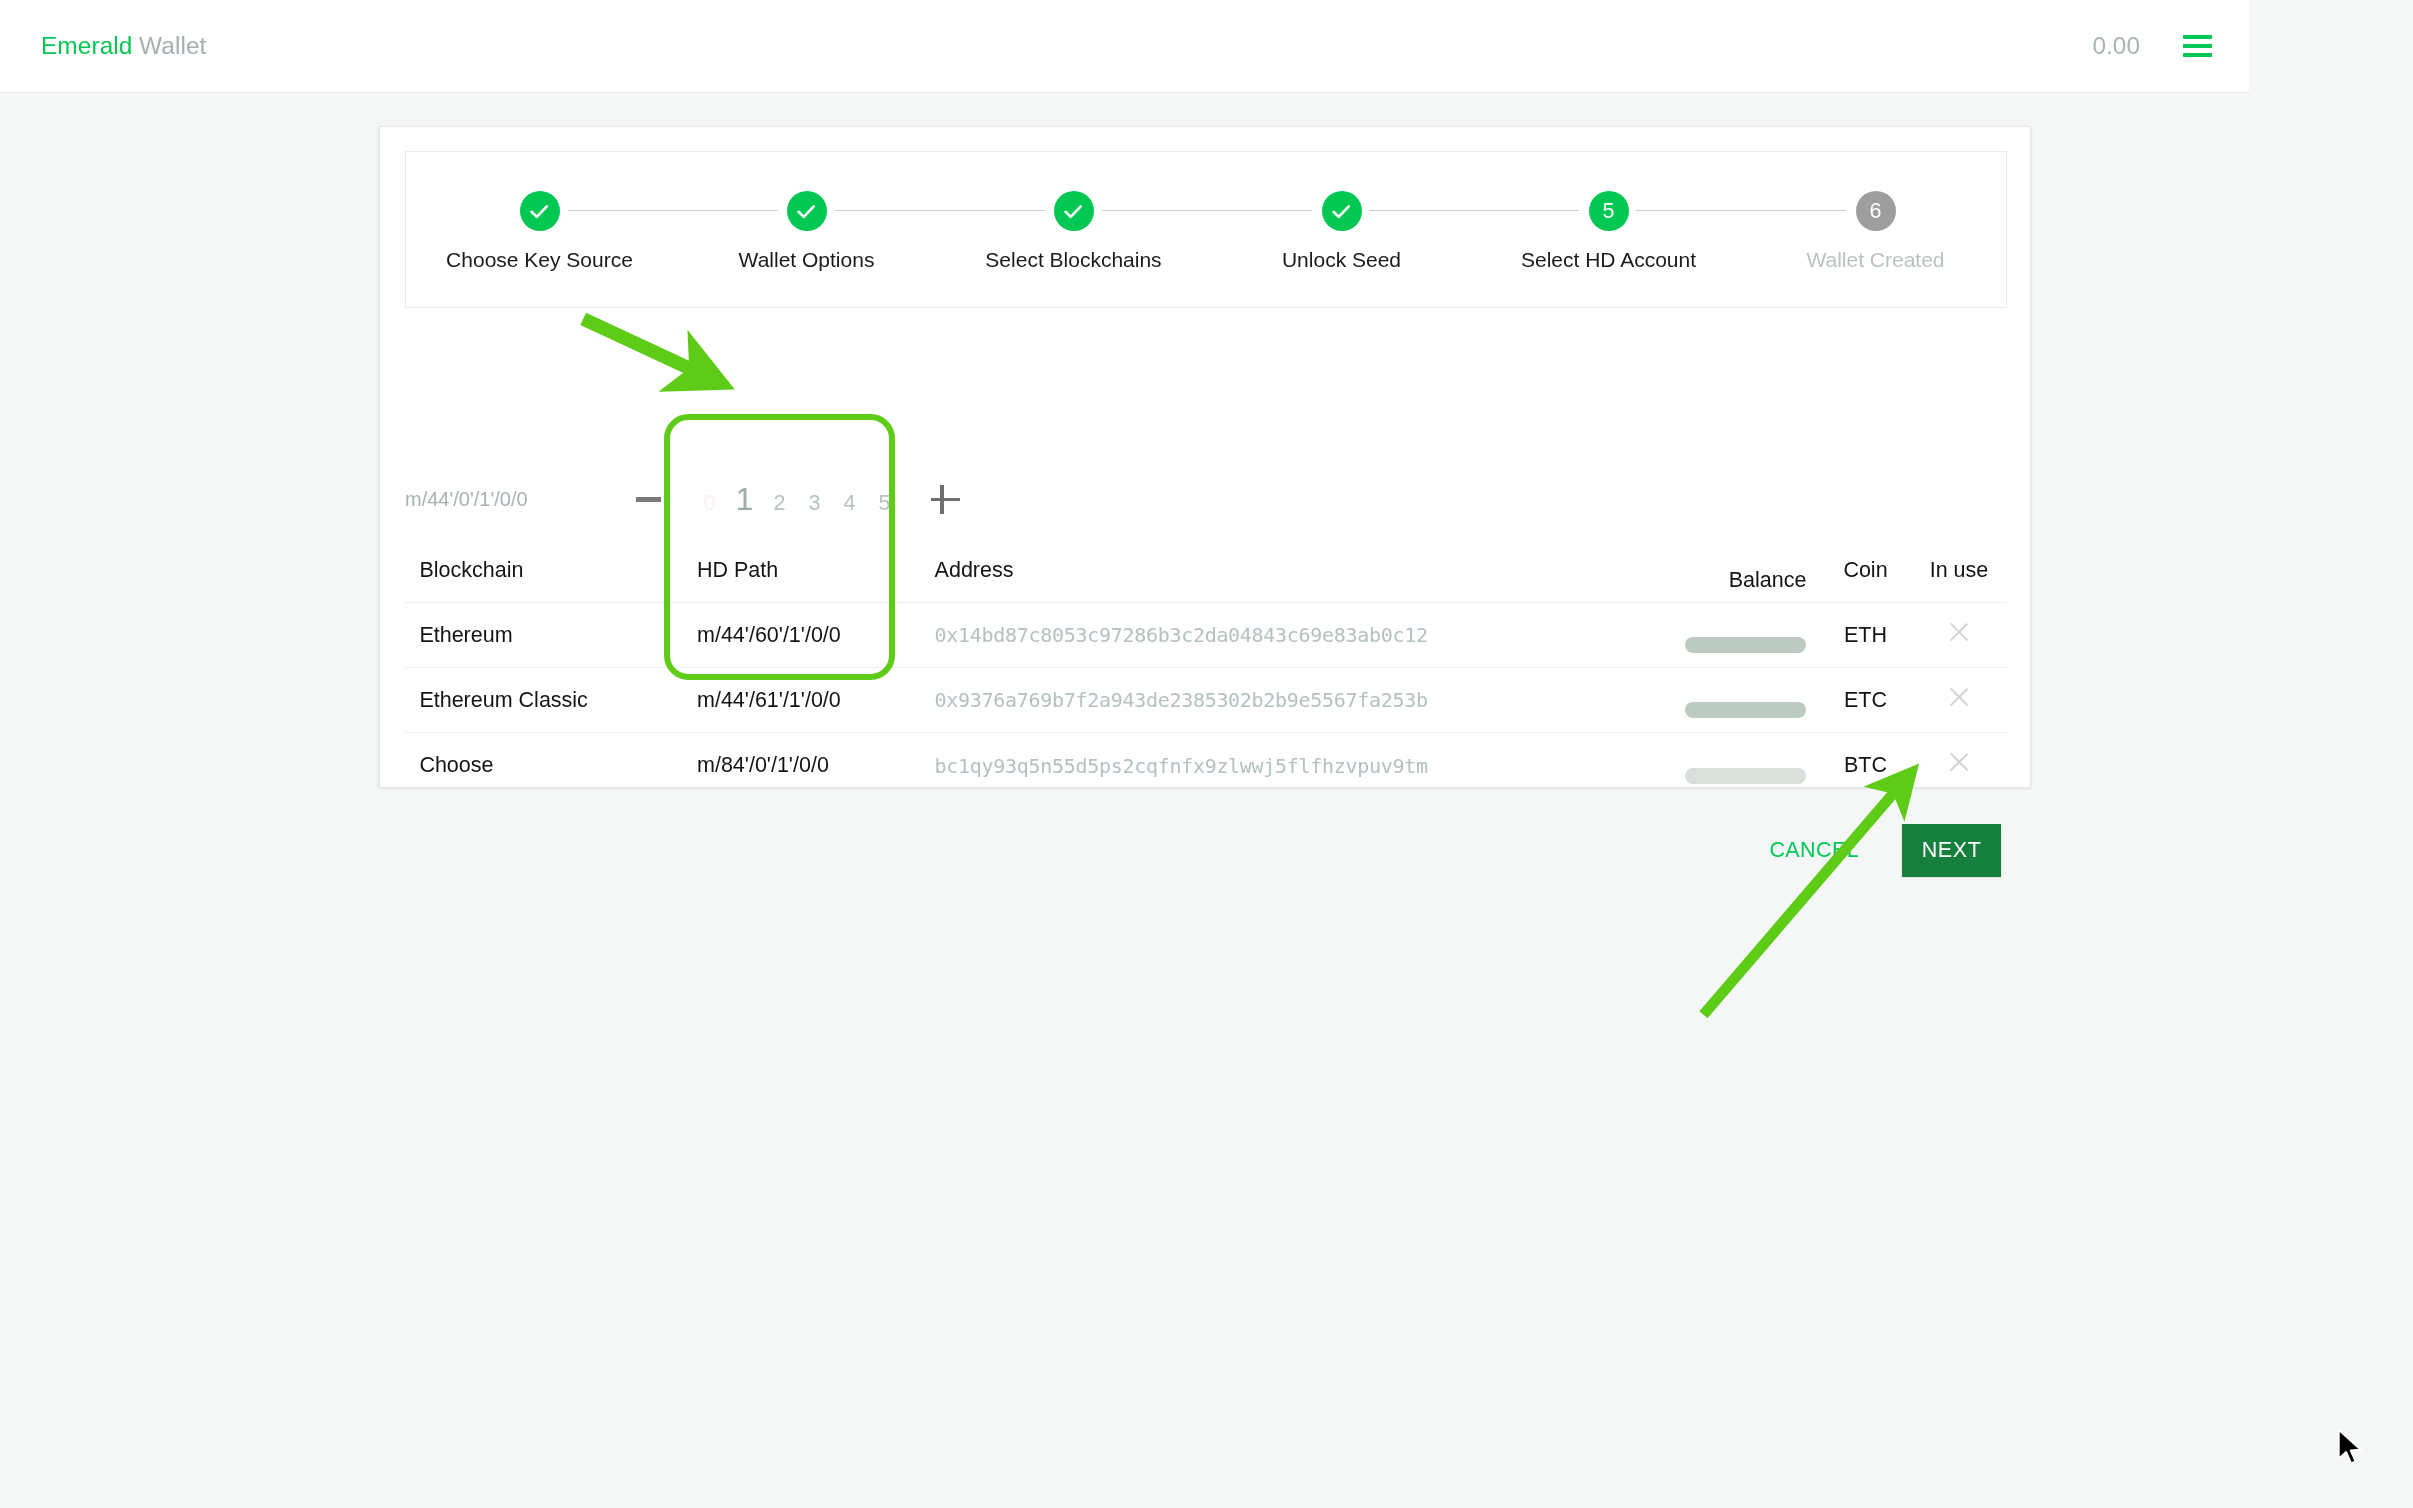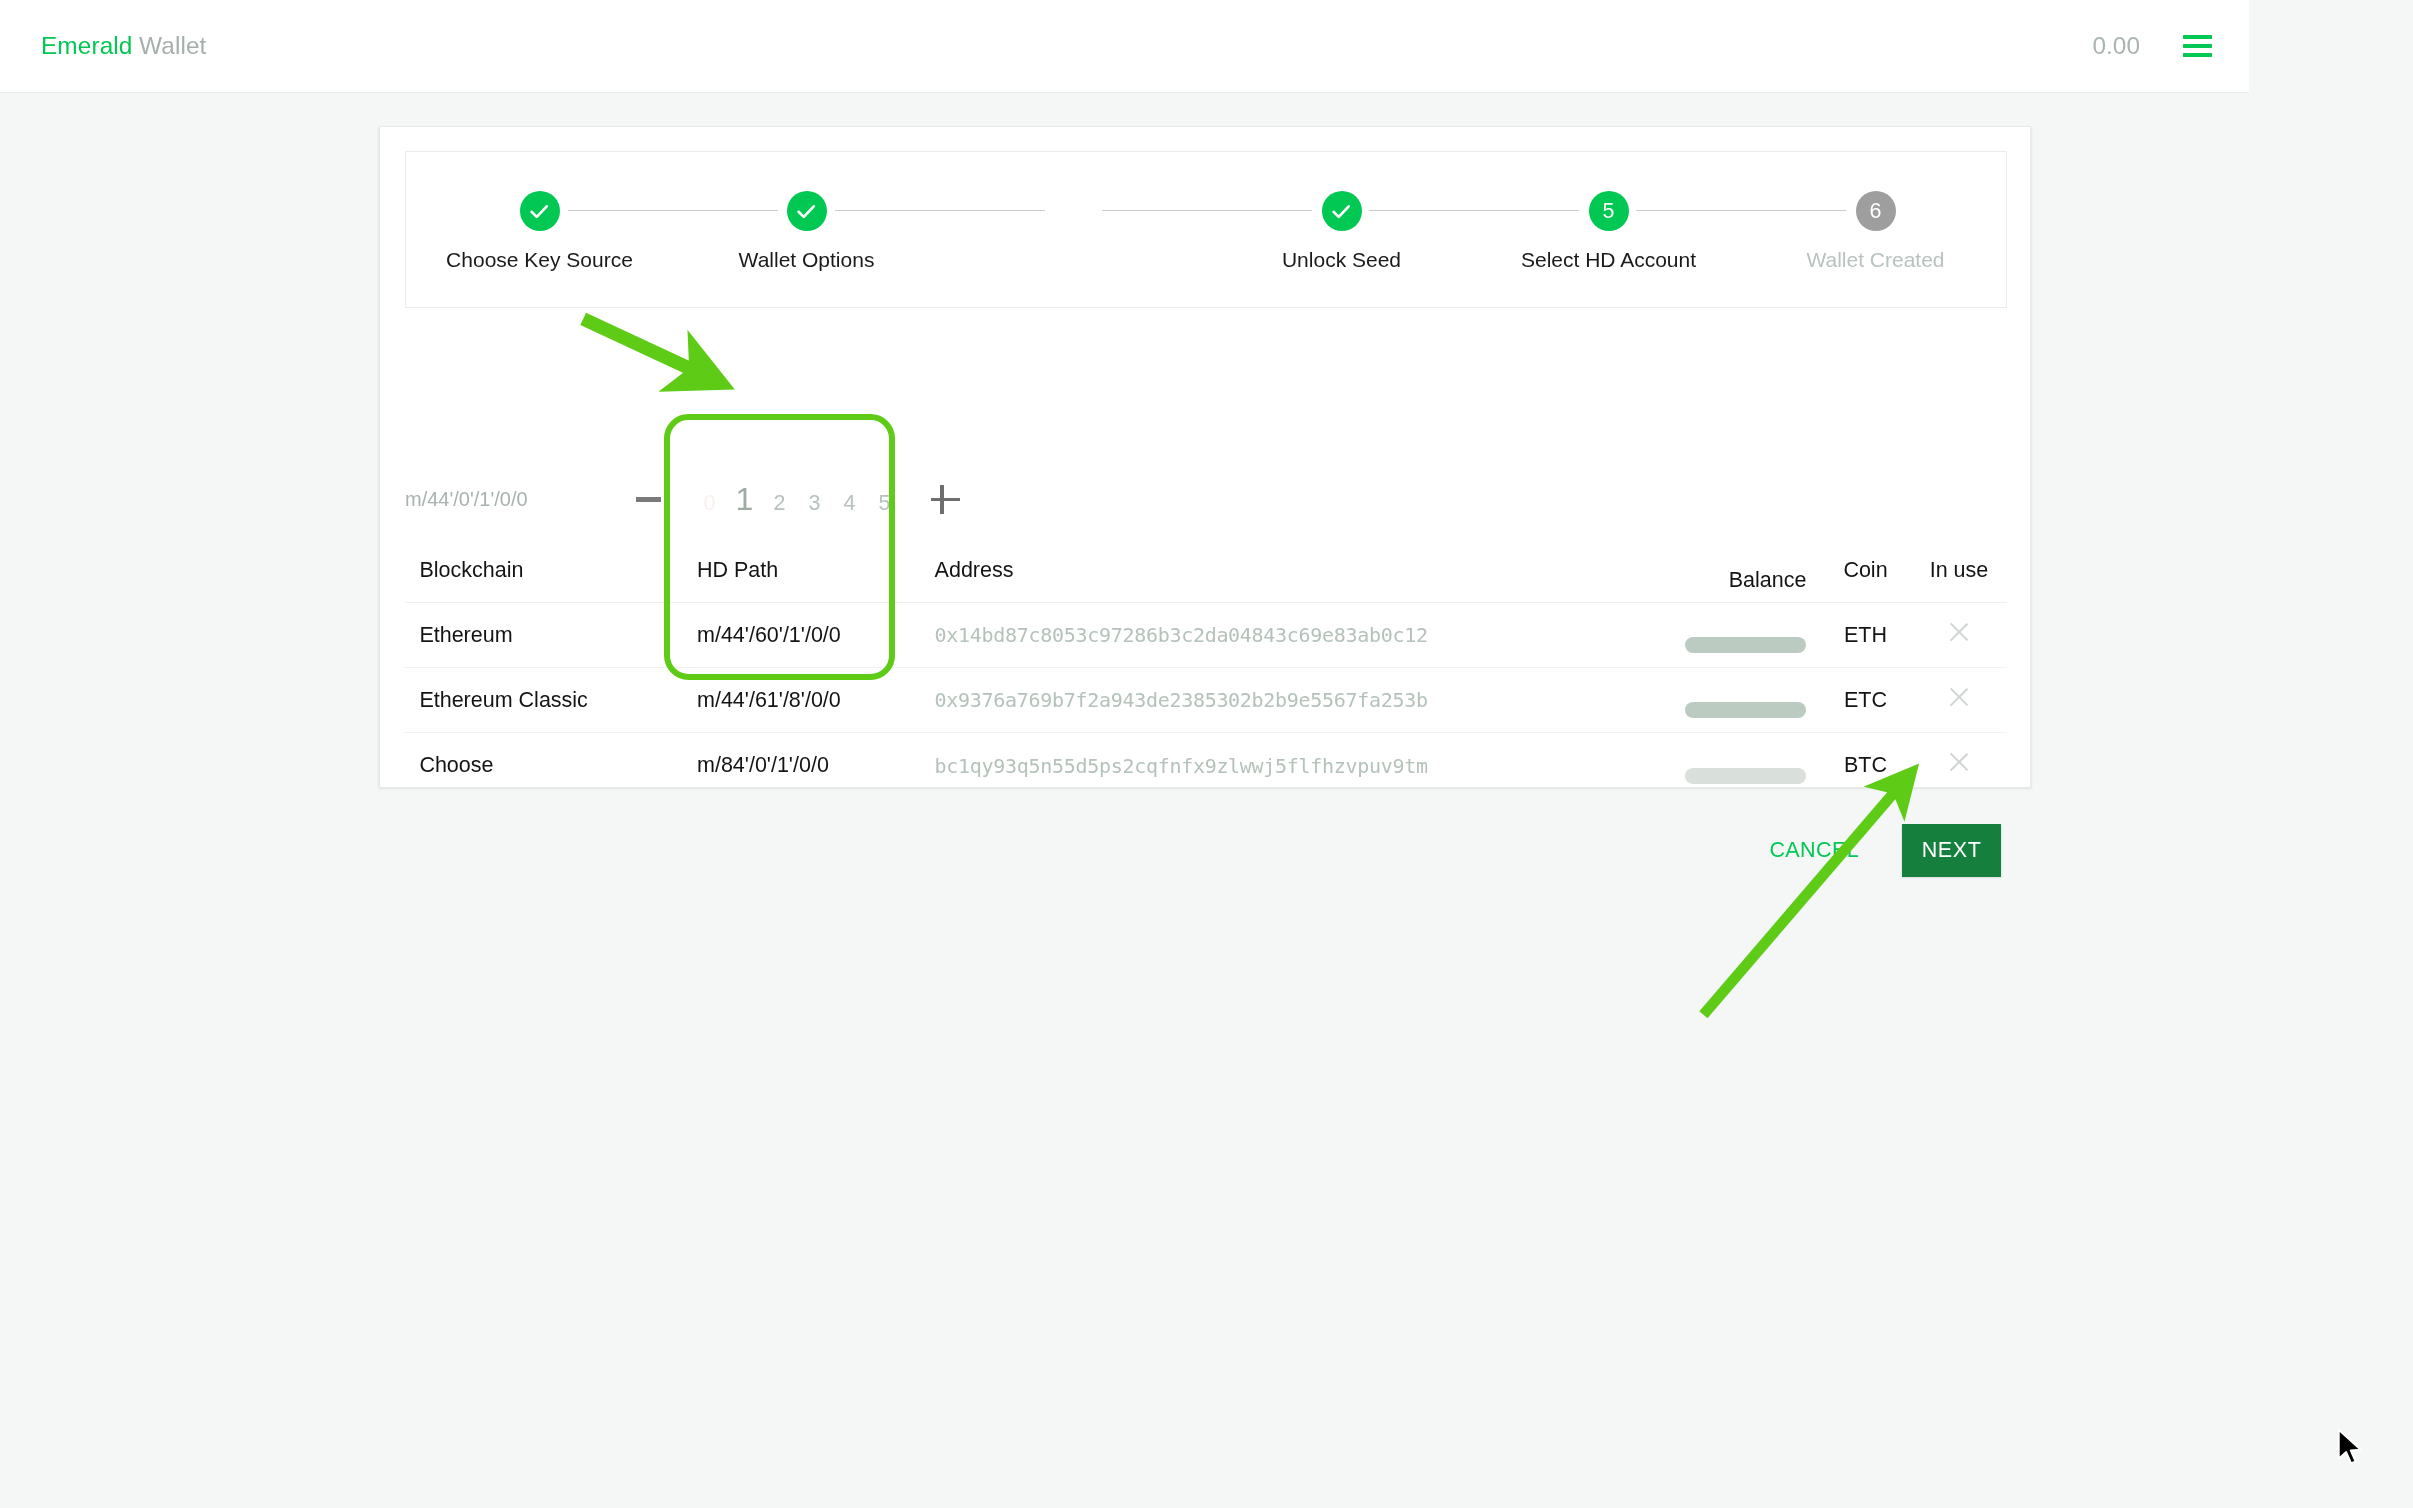"Select Blockchains" div.step { html: none -> <div> <div> <svg> <path></path> </svg> </div> <div>Select Blockchains</div> </div> }
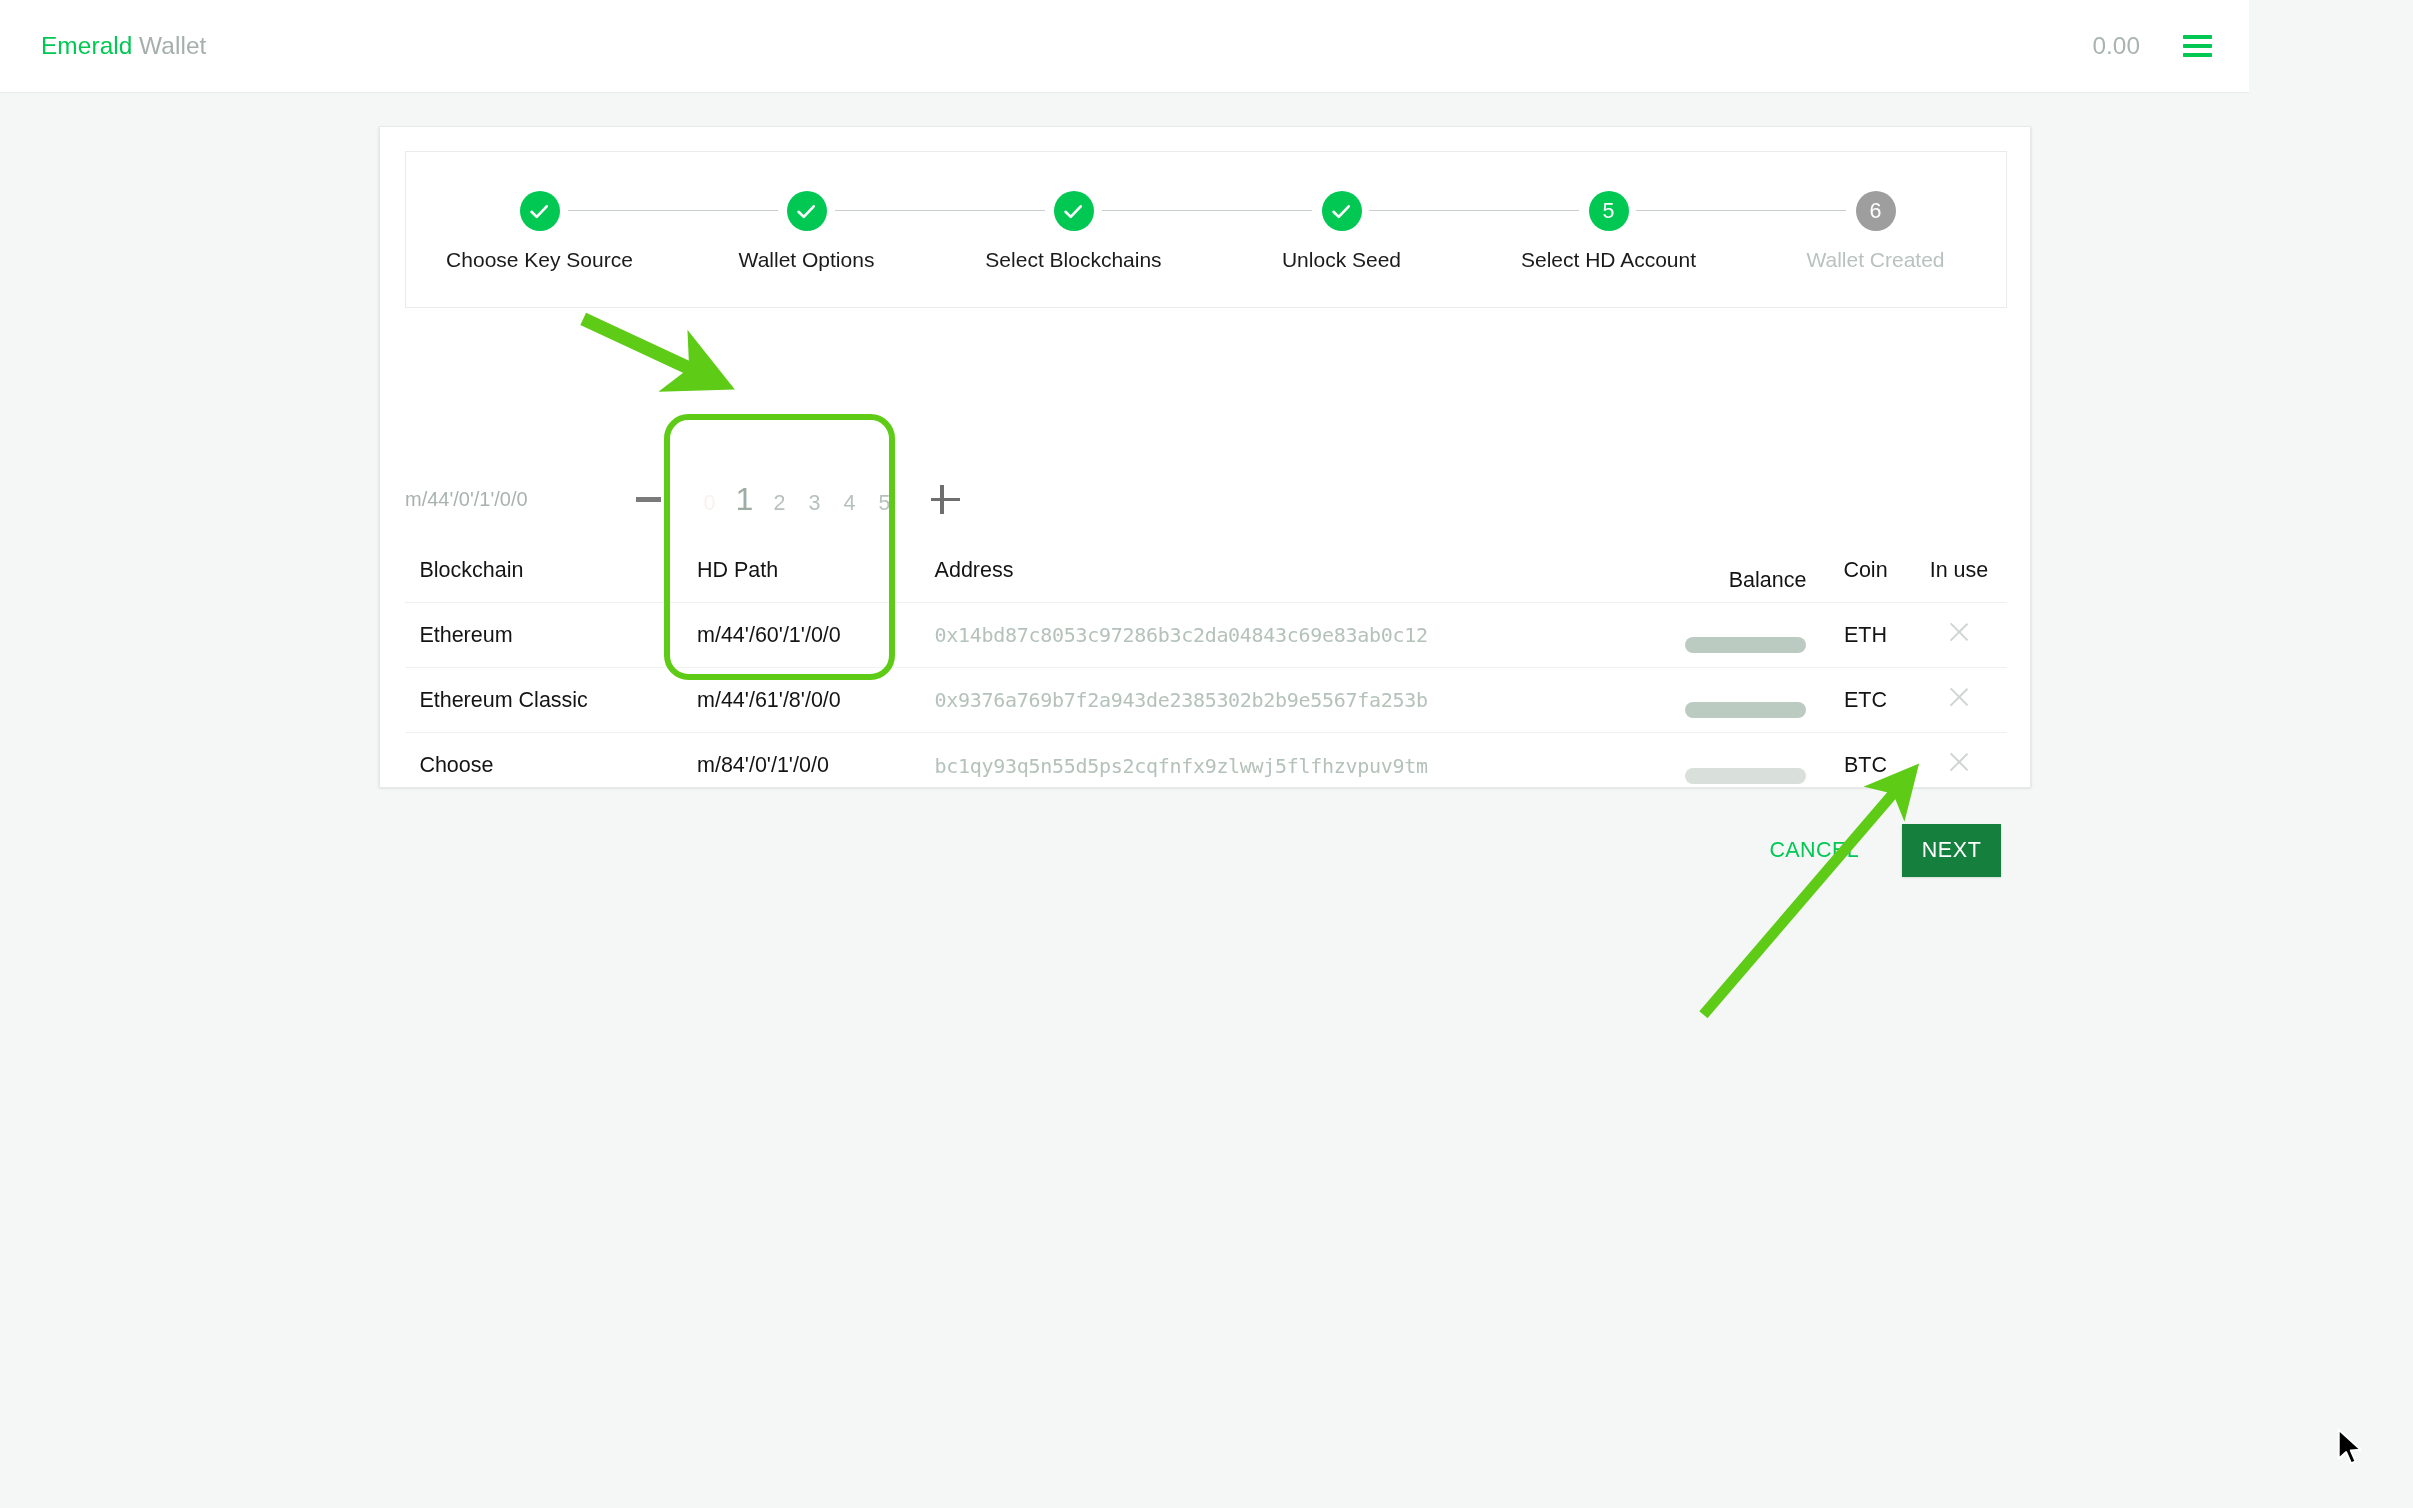"m/44'/61'/8'/0/0" div.c-hdpath { text: m/44'/61'/8'/0/0 -> m/44'/61'/1'/0/0 }
